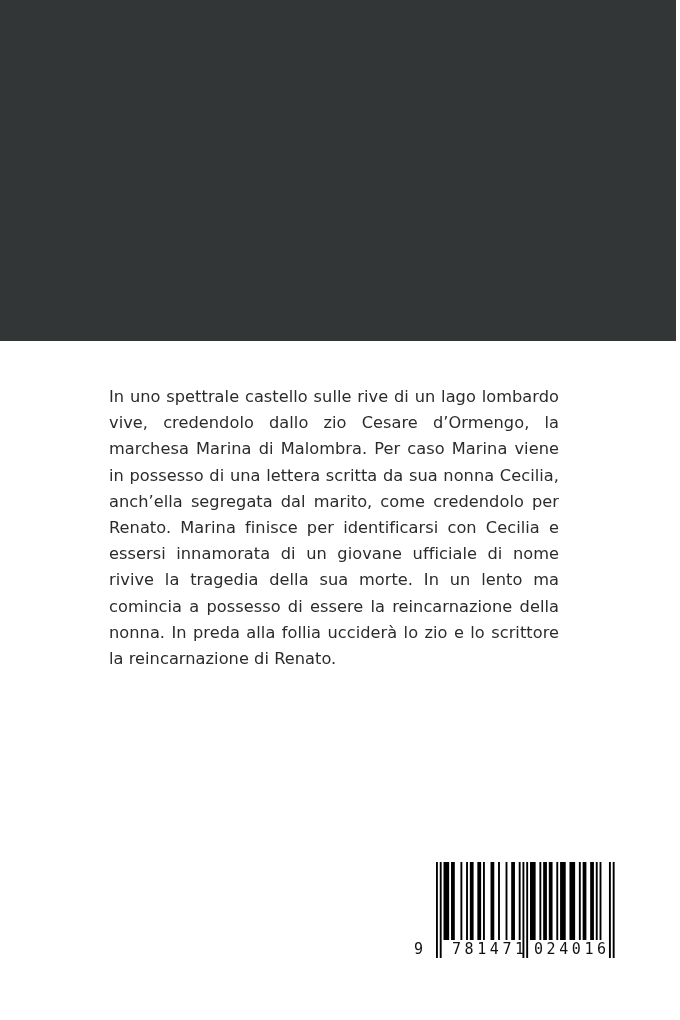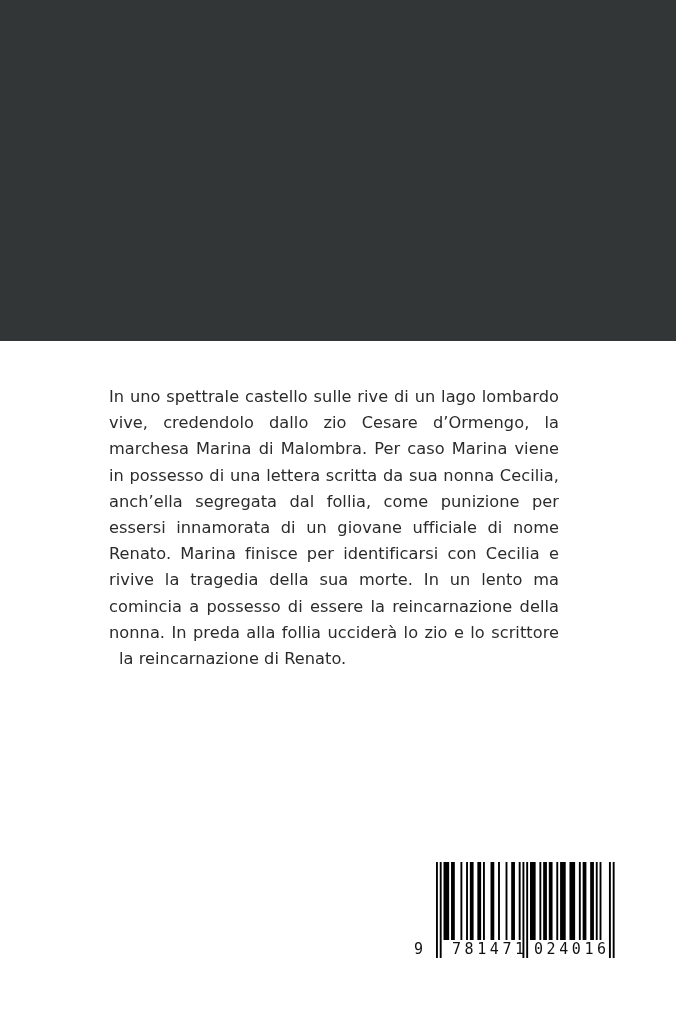"anch’ella segregata dal follia, come" span.line { text: follia, come punizione -> marito, come credendolo }
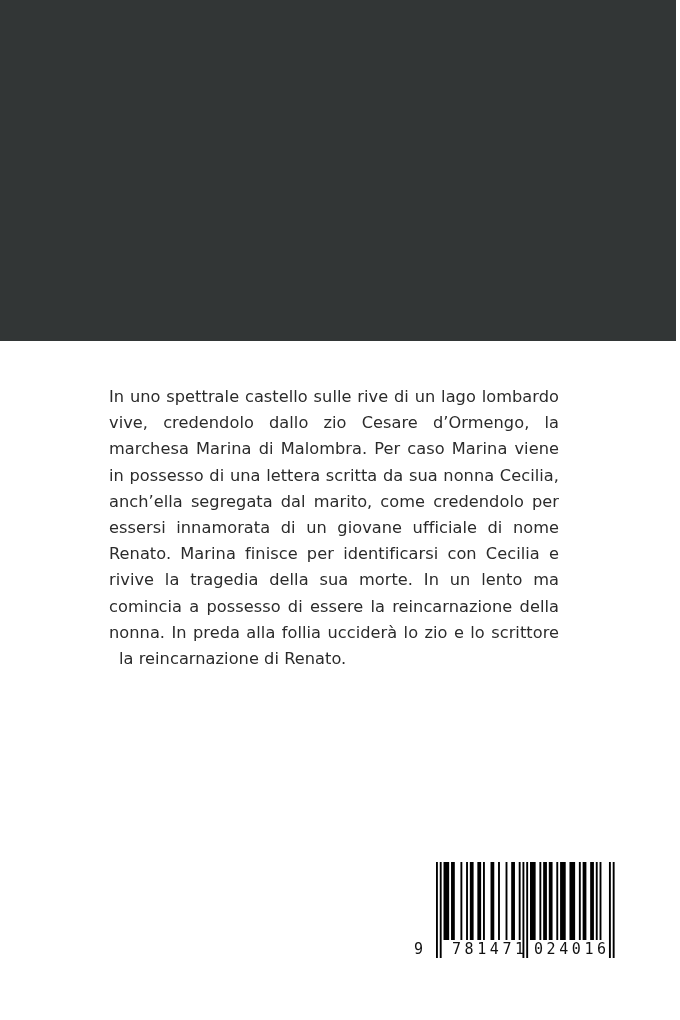"essersi innamorata di un giovane" span.line { order: before "Renato. Marina finisce per identificarsi" -> after "Renato. Marina finisce per identificarsi" }
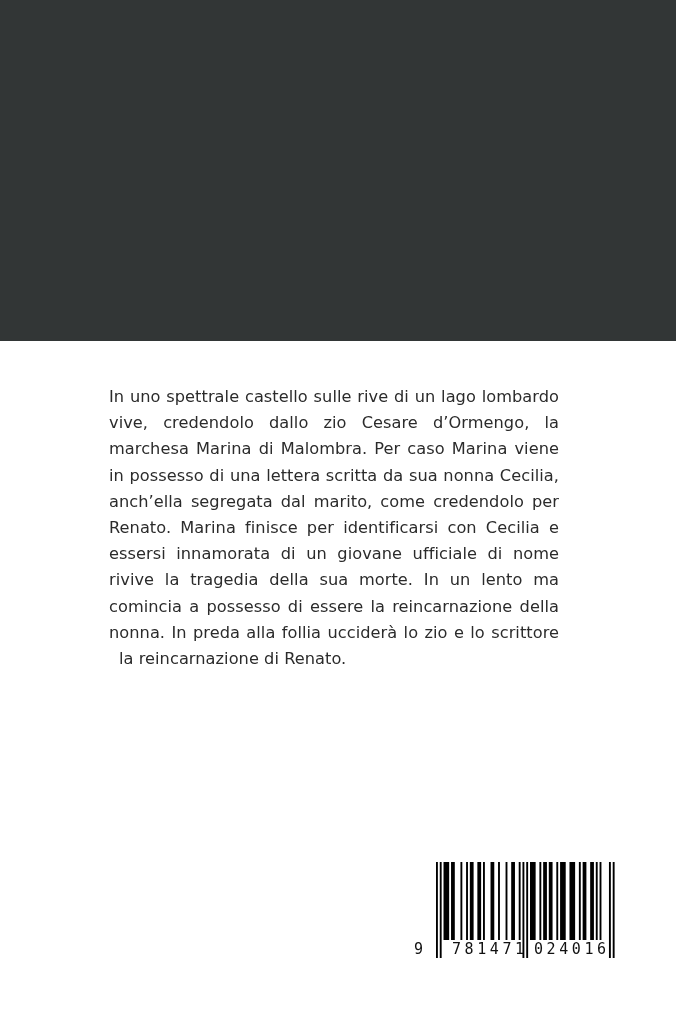"la reincarnazione di Renato." .blurb .line.last { margin-left: 10px -> none }
